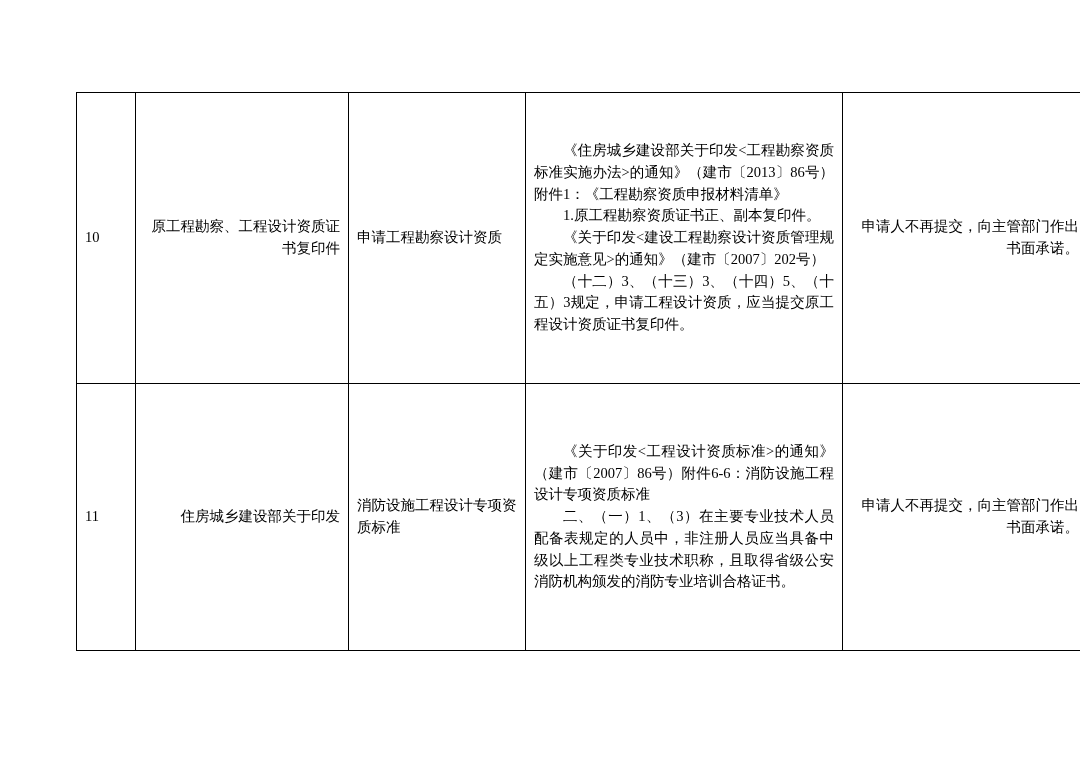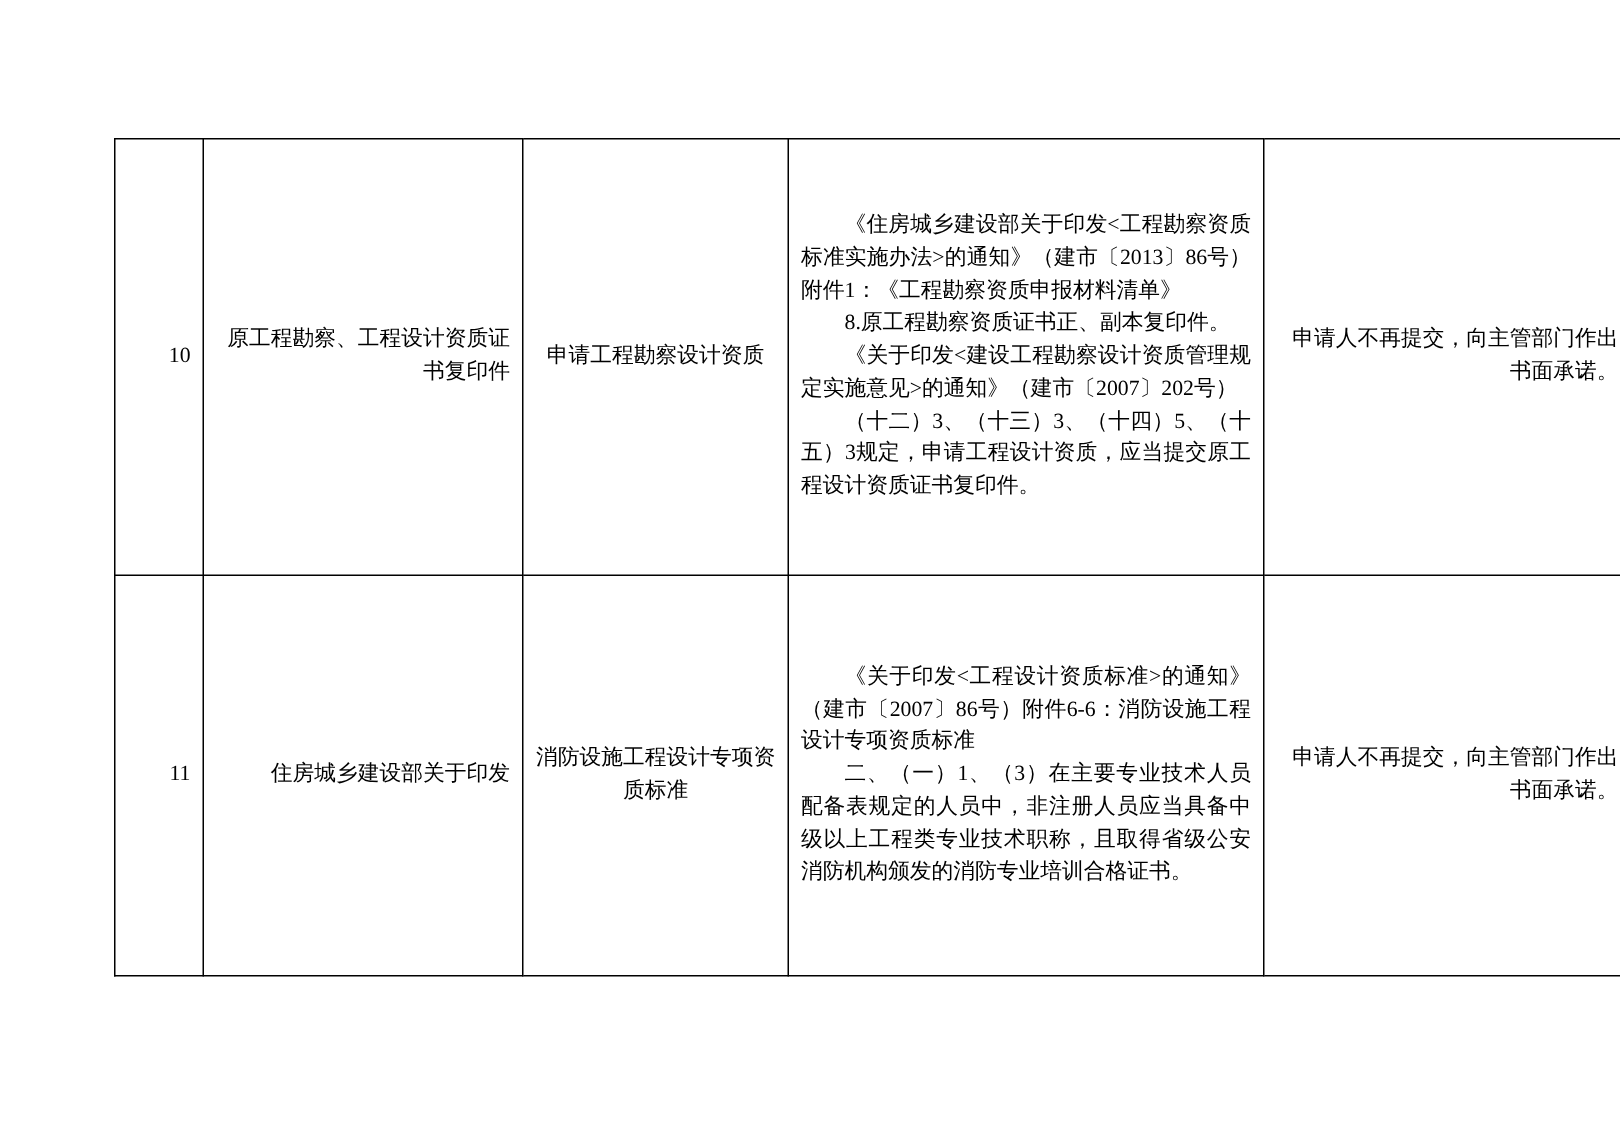"8.原工程勘察资质证书正、副本复印件。" p.indent { text: 8 -> 1 }
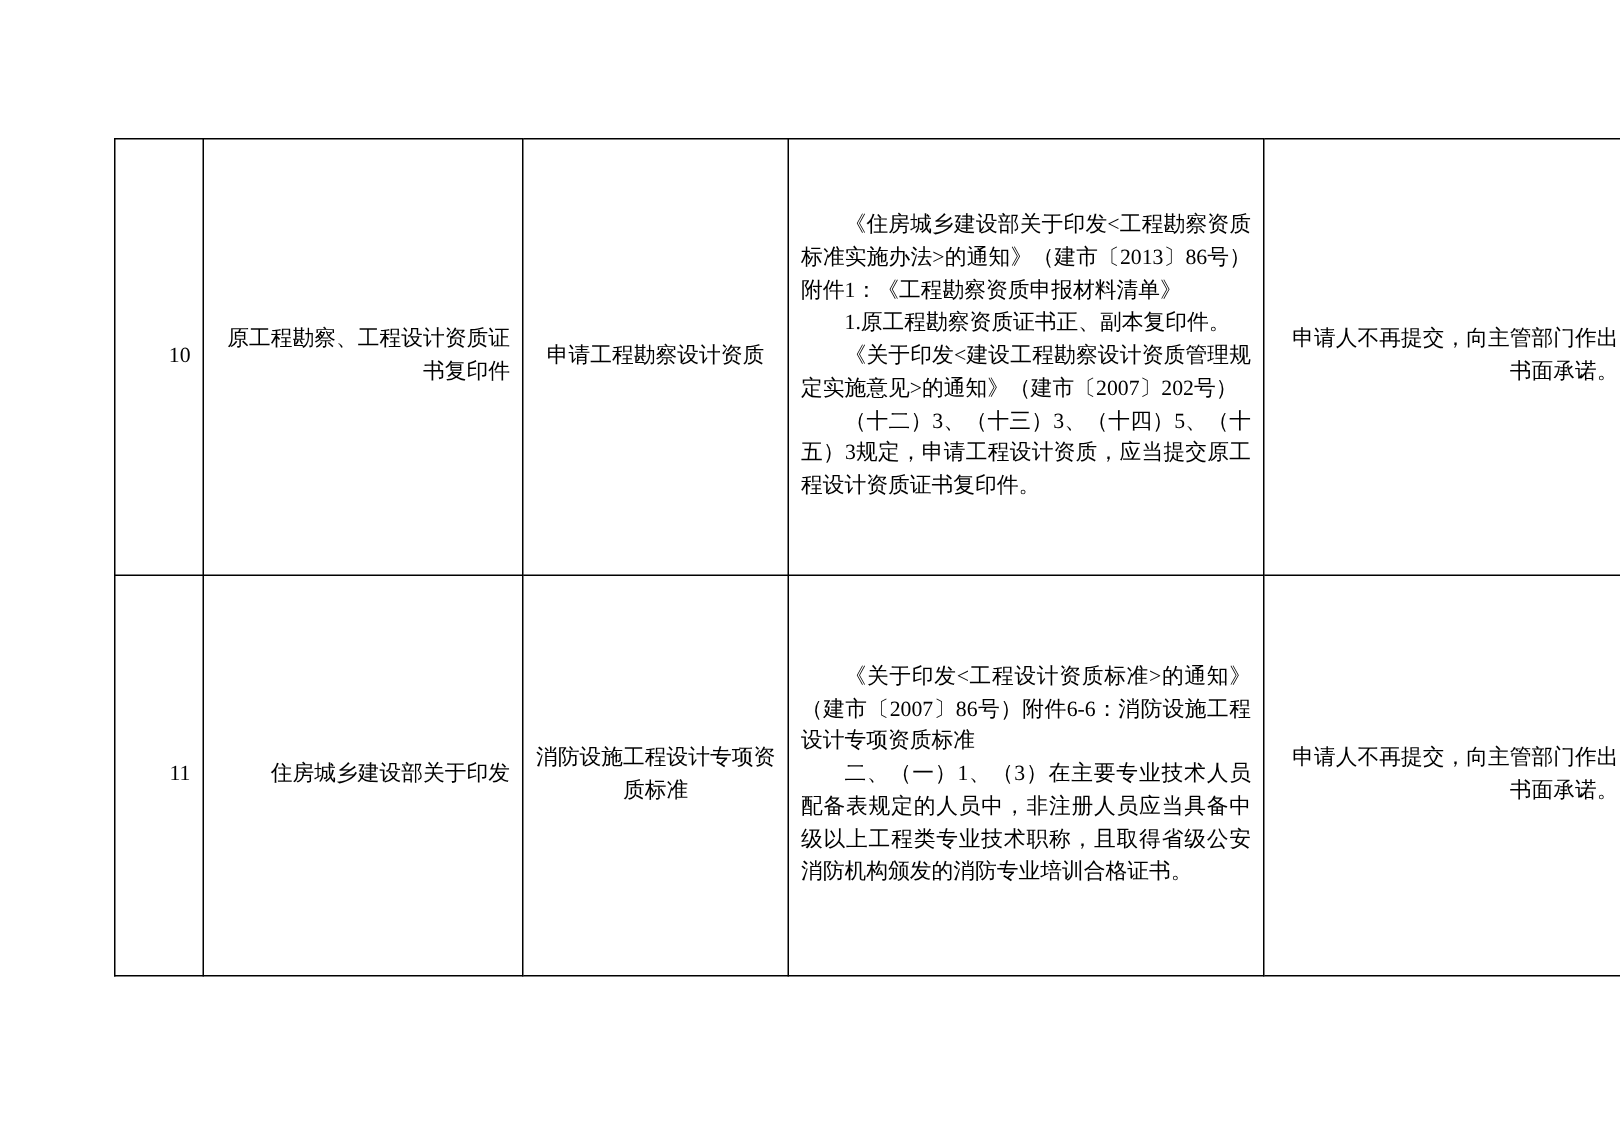"10" td.col-index { text-align: right -> left }
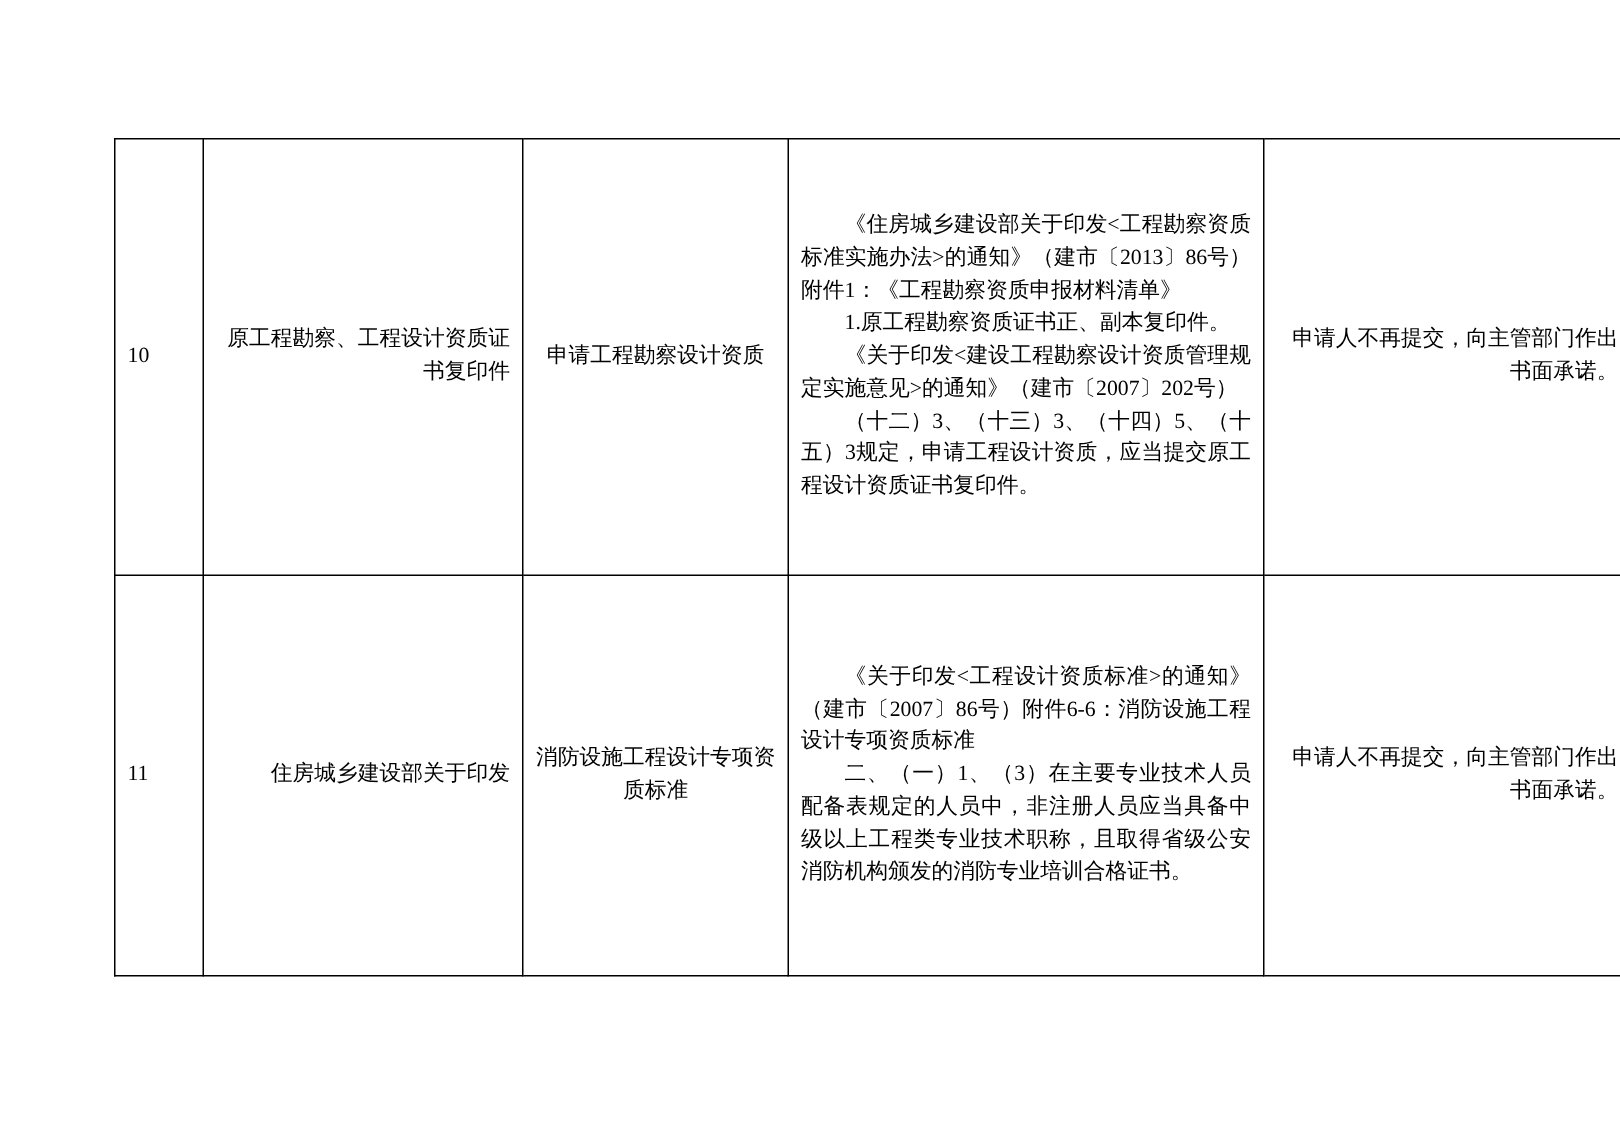"申请工程勘察设计资质" td.col-item { text-align: center -> left }
